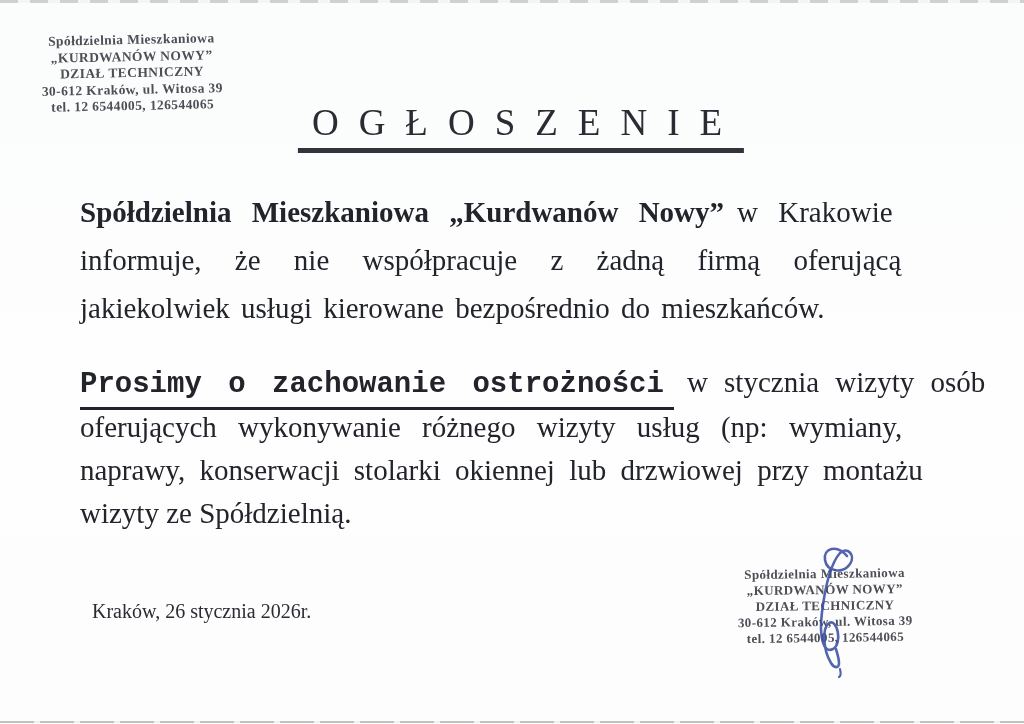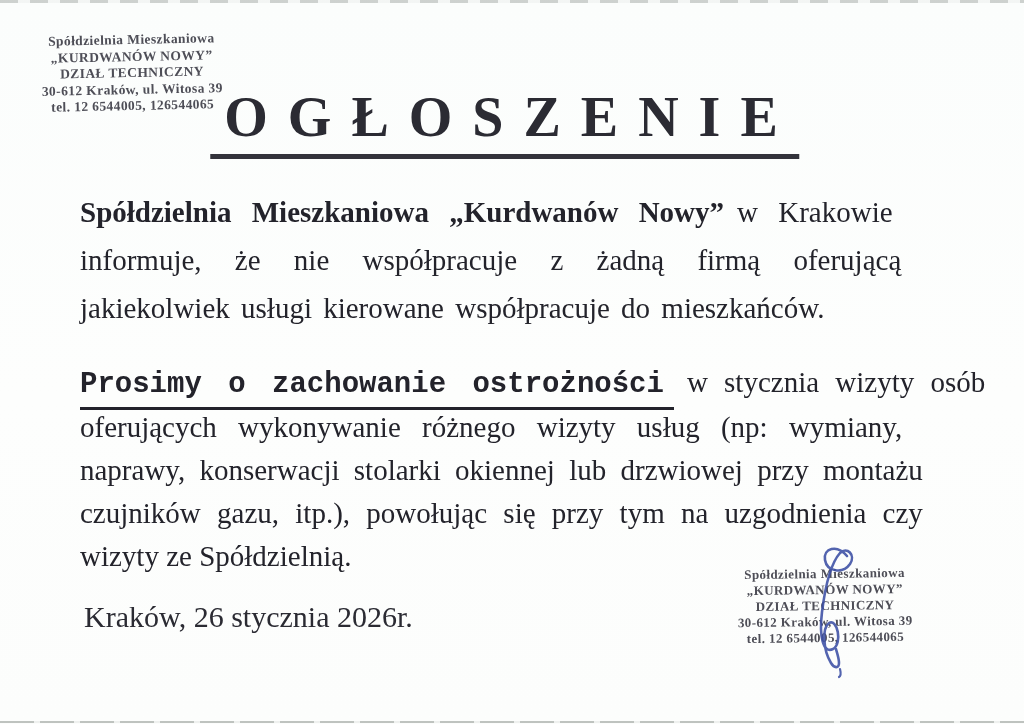"OGŁOSZENIE" .title { font-size: 56px -> 37px; font-weight: bold -> normal; margin: 0 -> 16px }
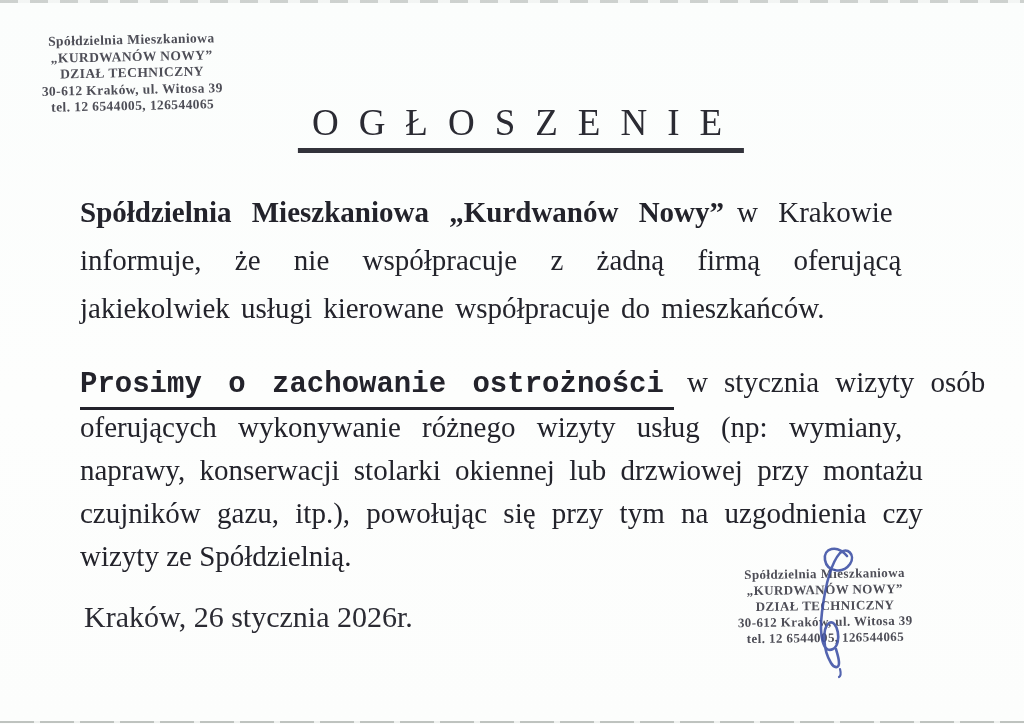"jakiekolwiek usługi kierowane" div.line { text: współpracuje -> bezpośrednio }
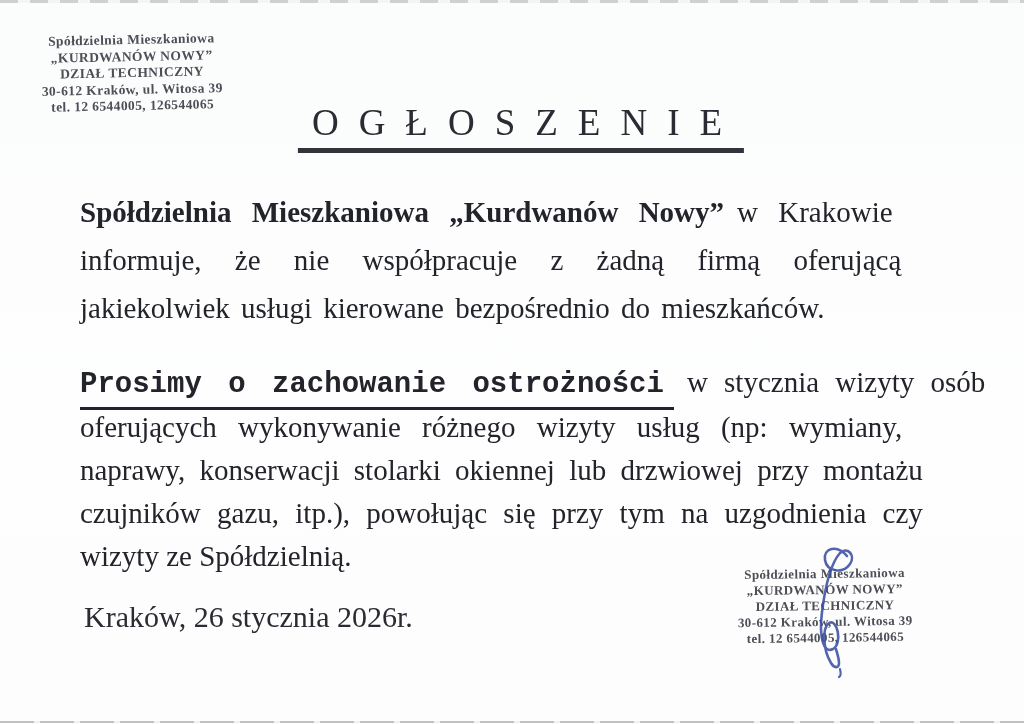"czujników gazu, itp.), powołując się" div.line { html: <div>czujników gazu, itp.), powołując się przy tym na uzgodnienia czy</div> -> none }
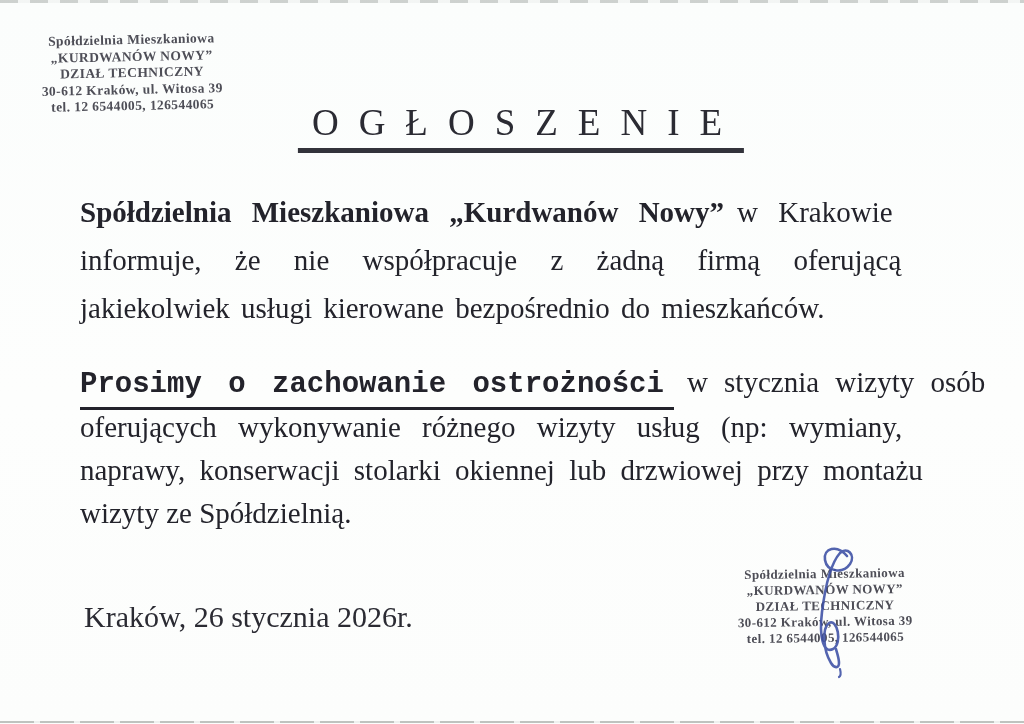"Kraków, 26 stycznia 2026r." .date-line { font-size: 30px -> 20px; left: 84px -> 92px }
